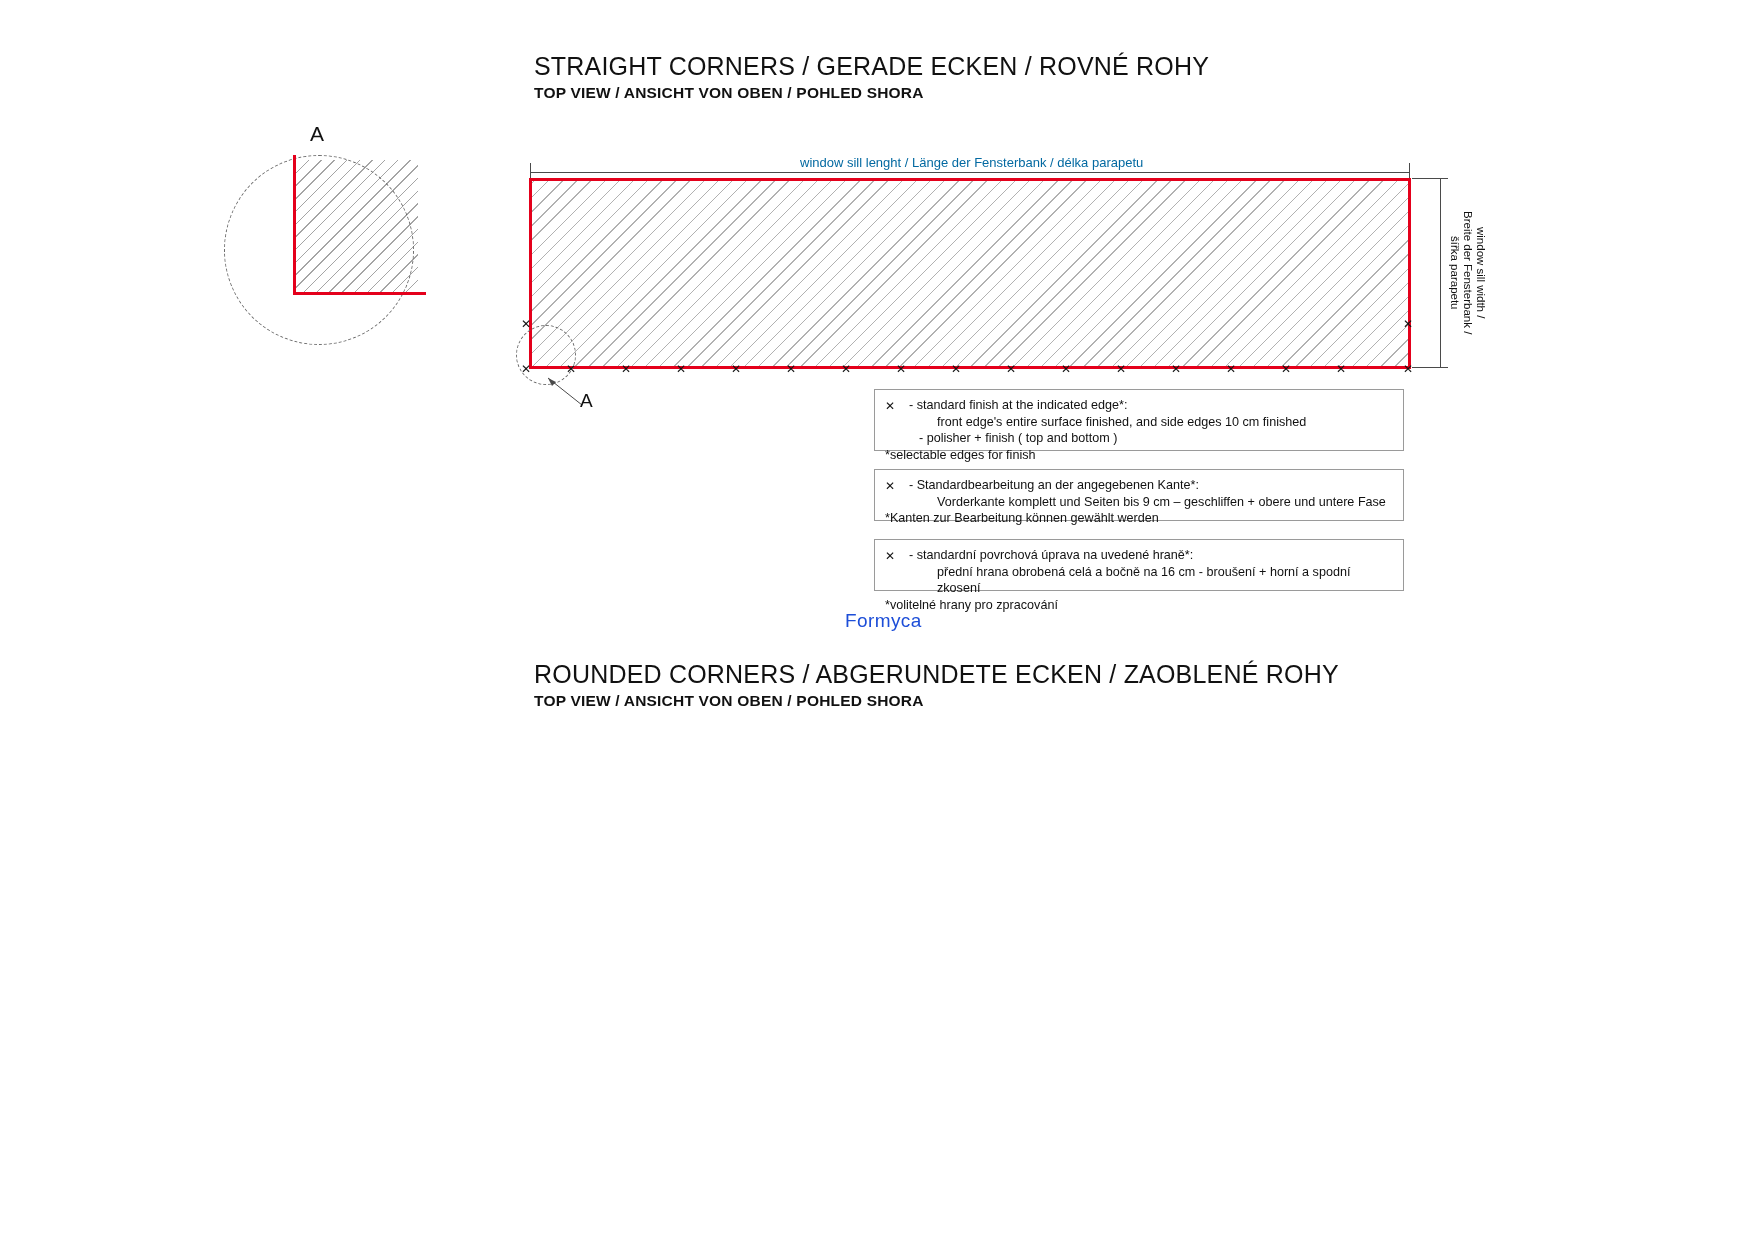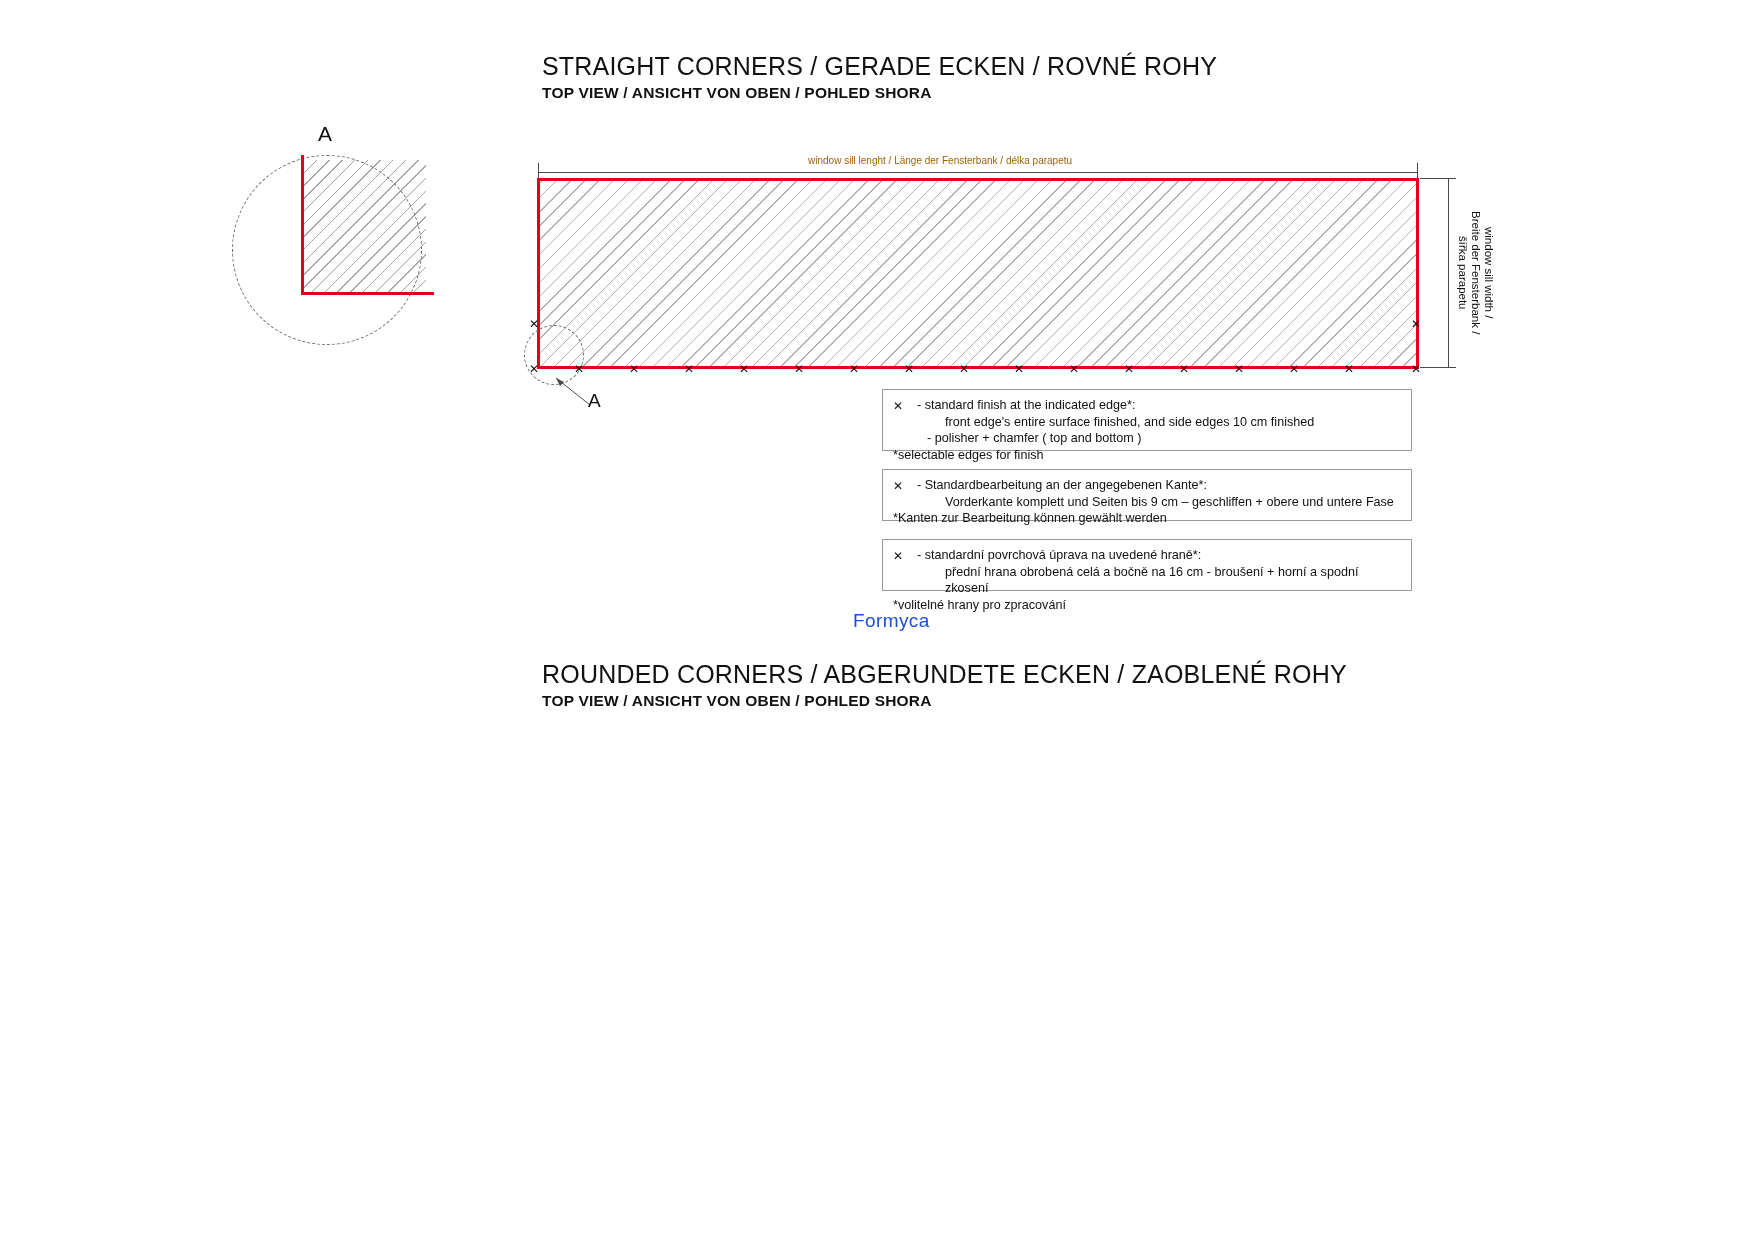"STRAIGHT CORNERS / GERADE ECKEN" .section { left: 8px -> 0 }
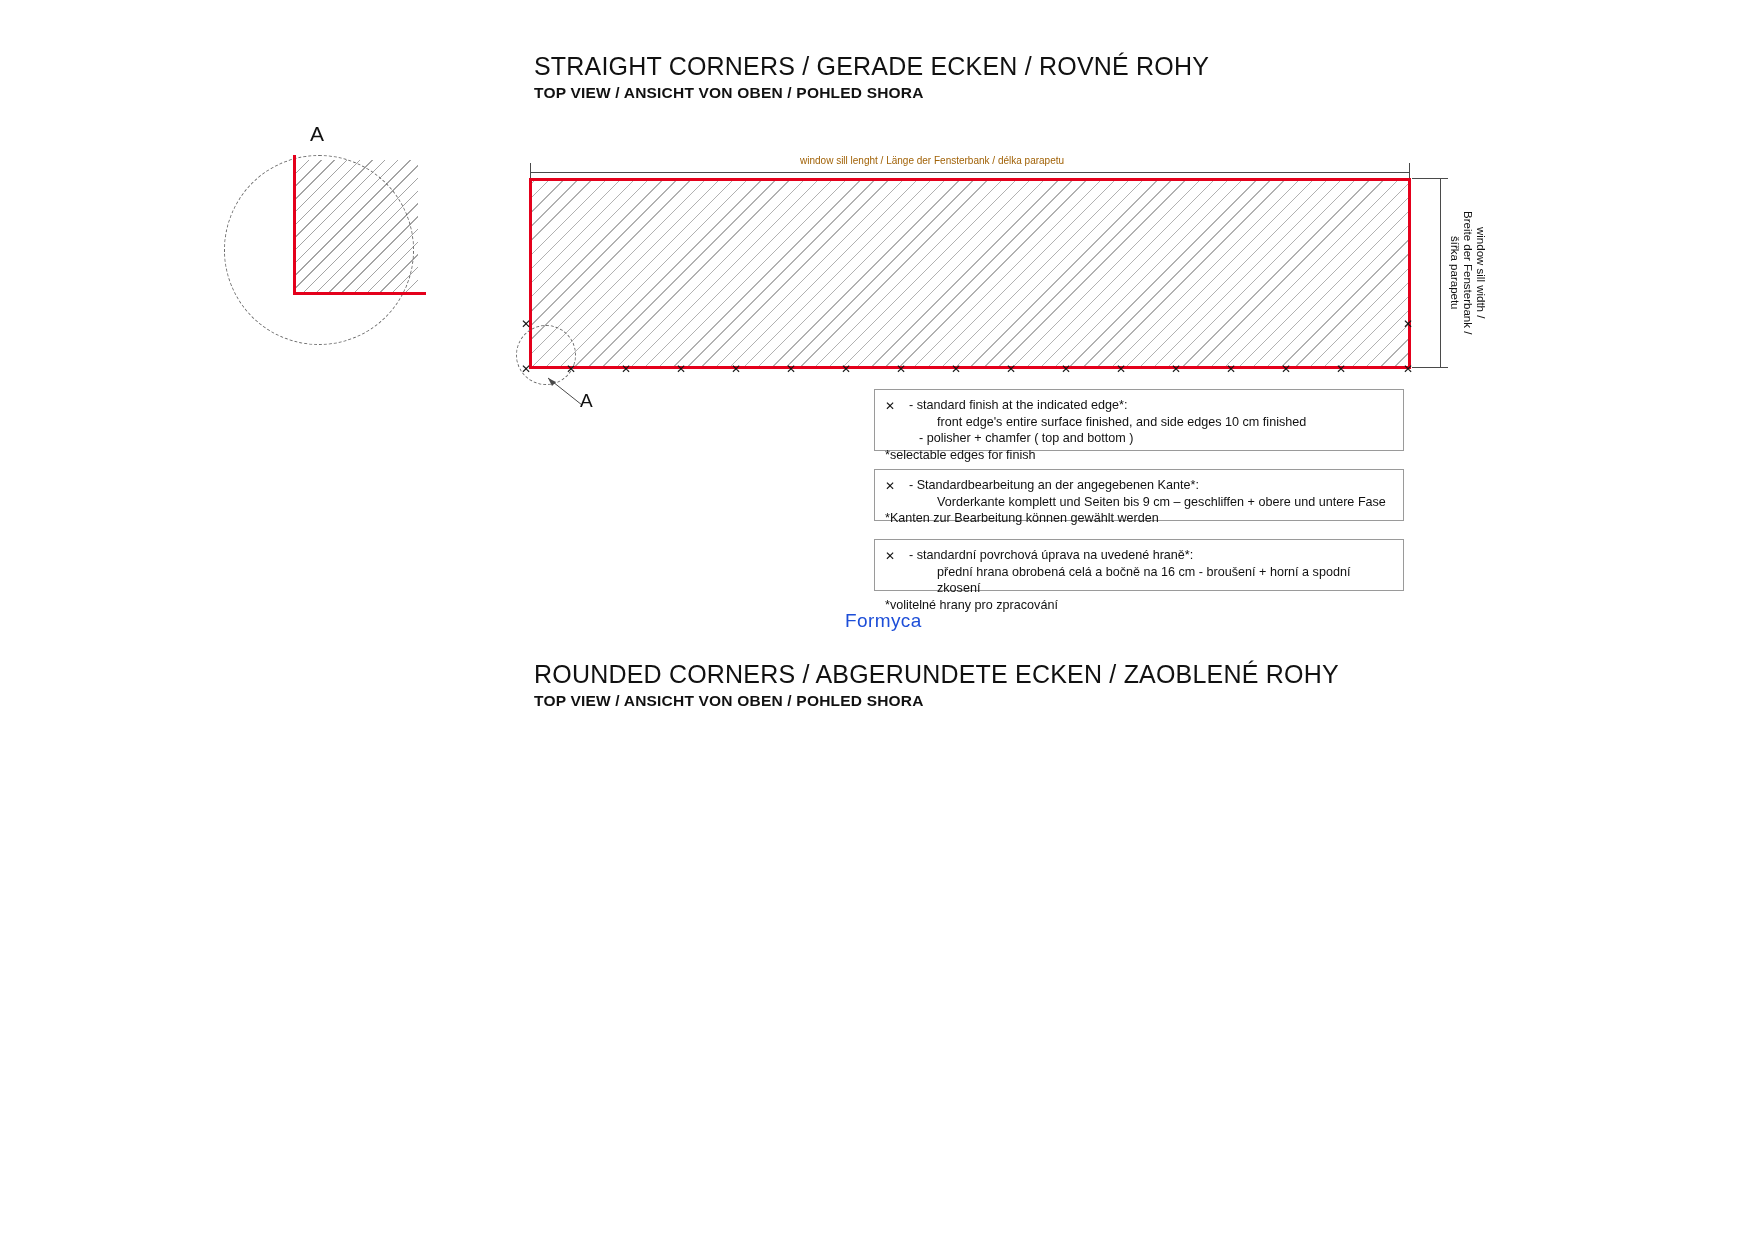"window sill lenght / Länge" .dim-label-top { color: #a16207 -> #0369a1; font-size: 10px -> 13px }
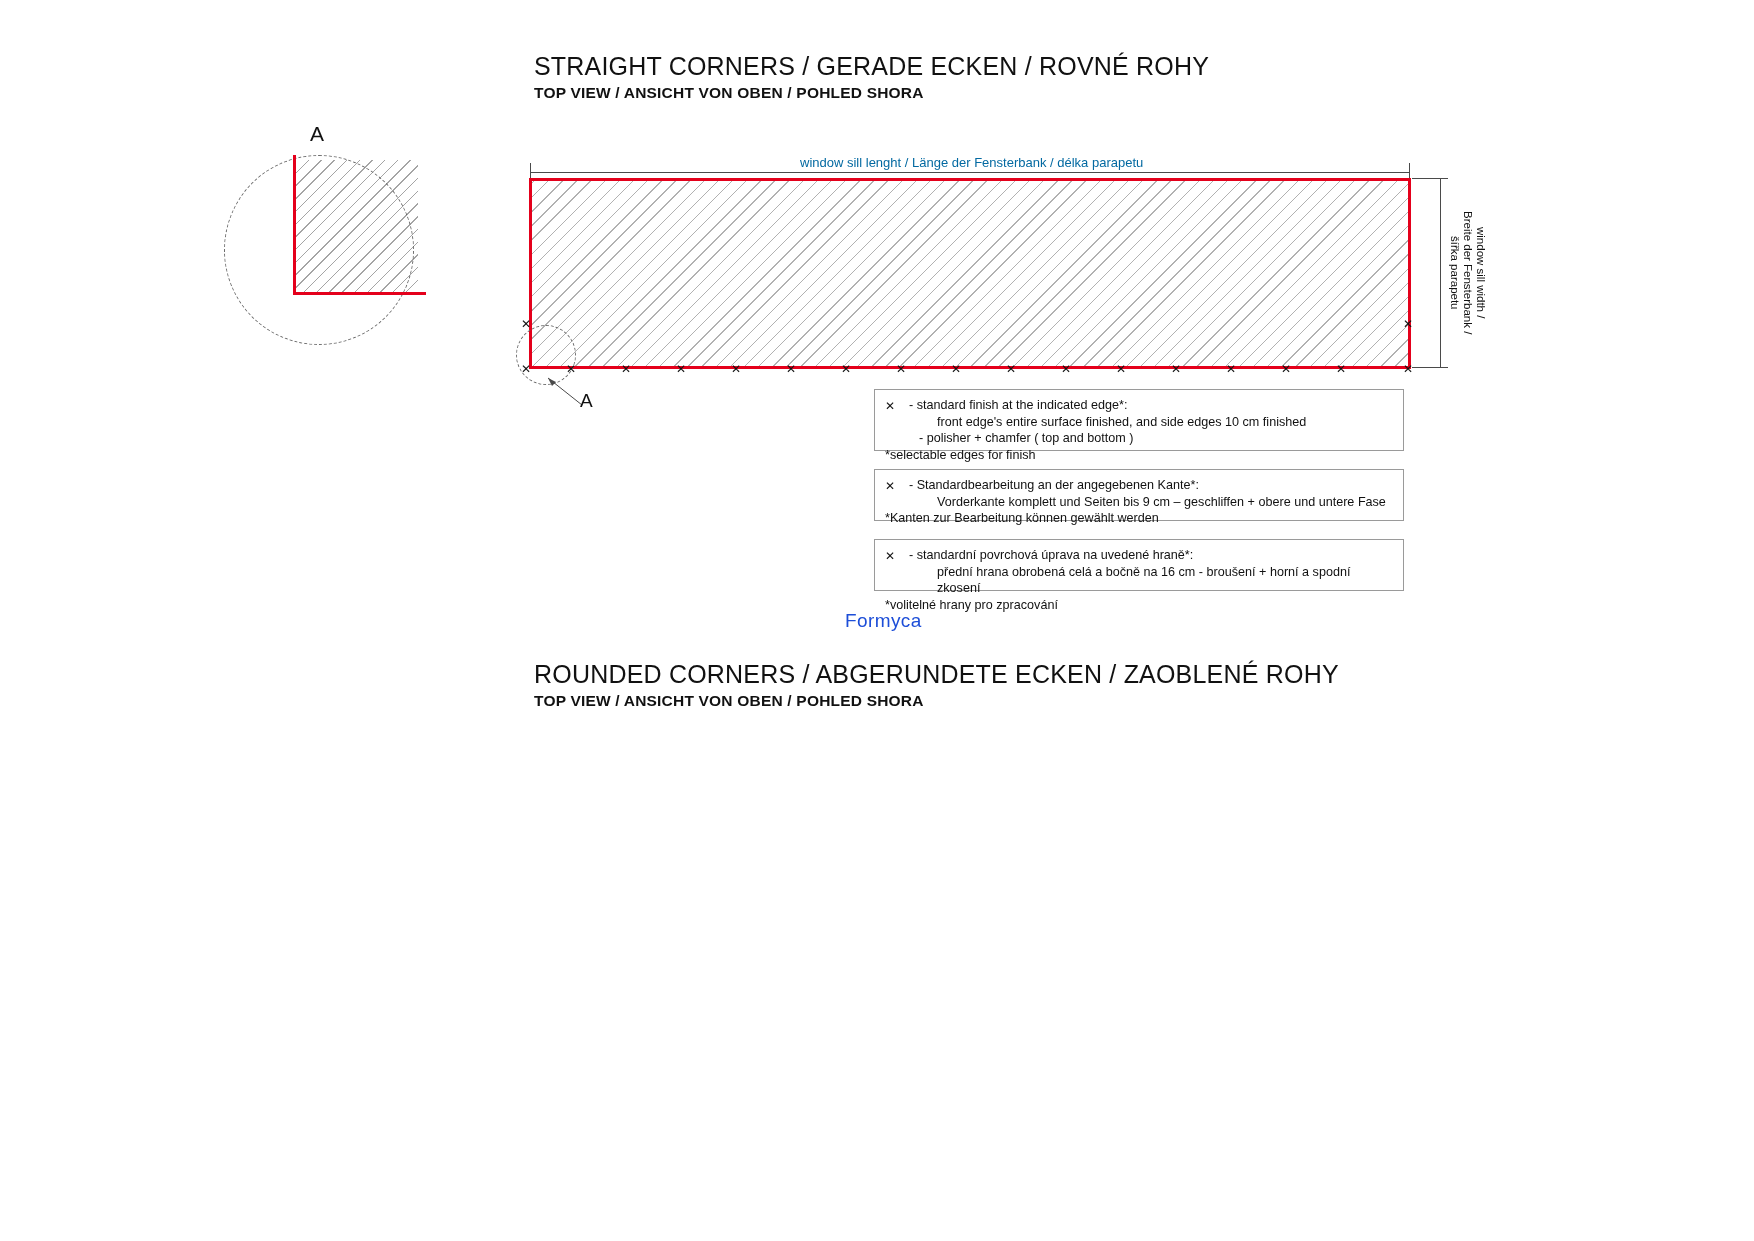"- polisher + chamfer (" div.l3 { text: chamfer -> finish }
